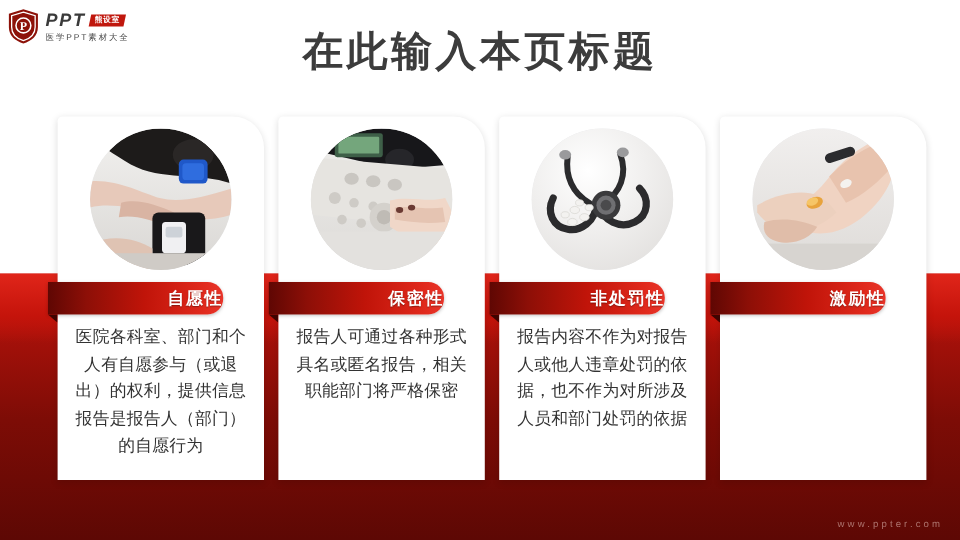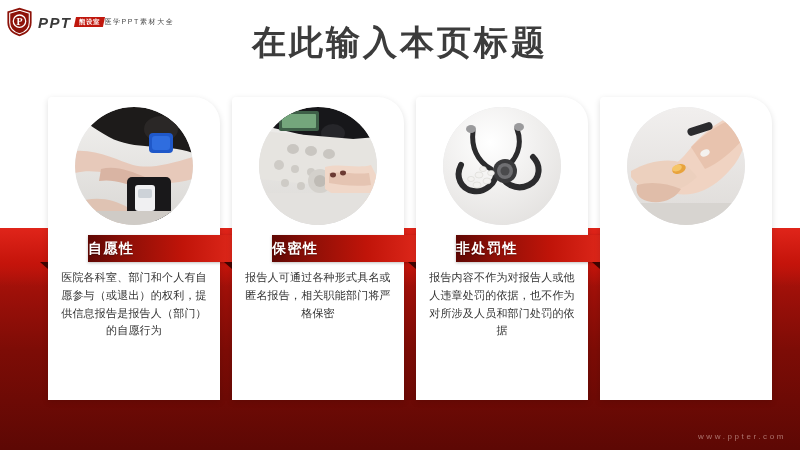"PPT" .logo-text { flex-direction: row -> column }
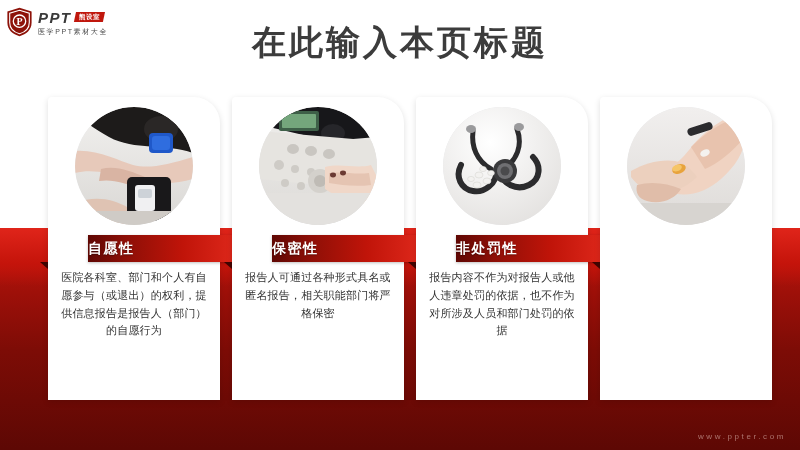"自愿性" .banner { justify-content: flex-start -> flex-end; margin-left: 48px -> none; width: 172px -> 146px }
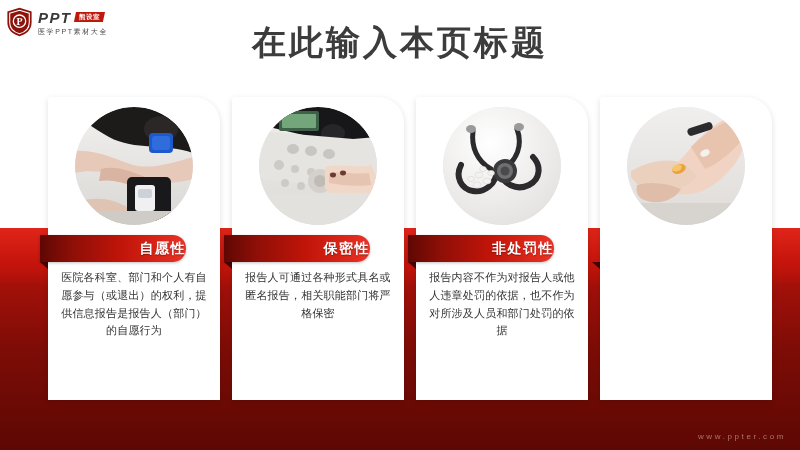"激励性" div.banner { html: none -> <div> <span>激励性</span> </div> }
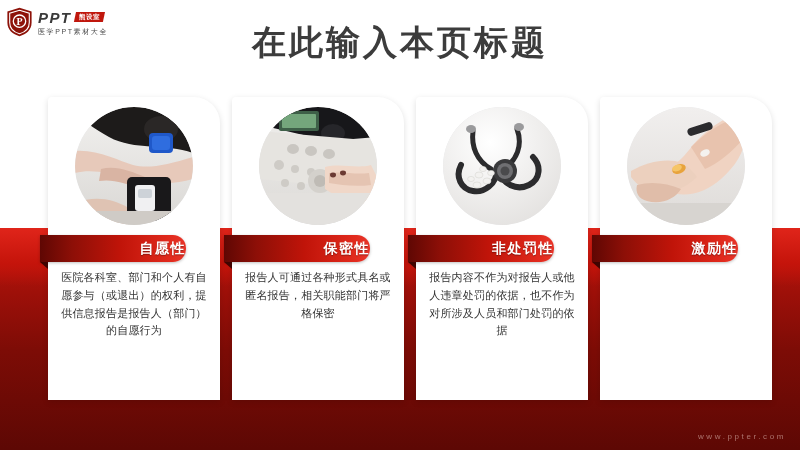"医院各科室、部门和个人有自愿参与（或退出）的权利，提供信息报告是报告人（部门）的" .card-body { font-size: 11px -> 14px }
